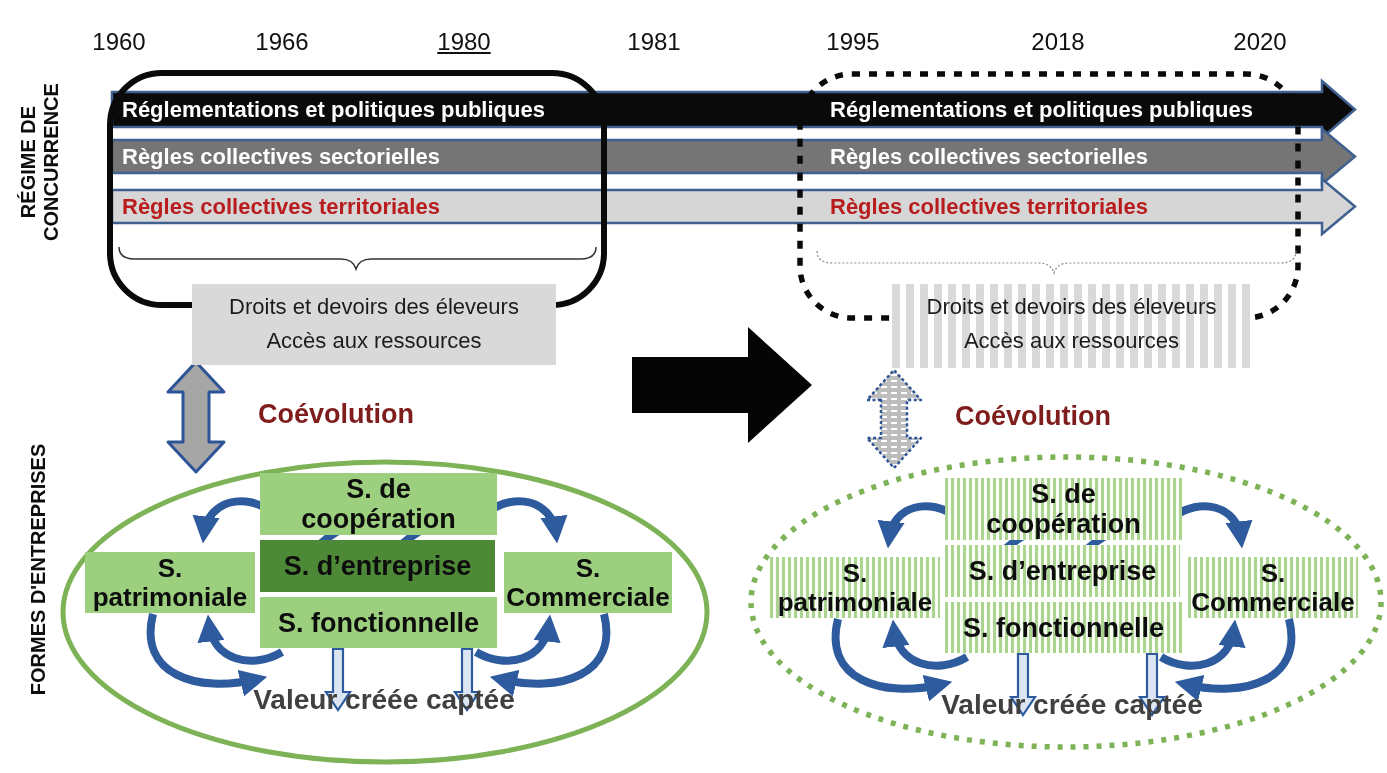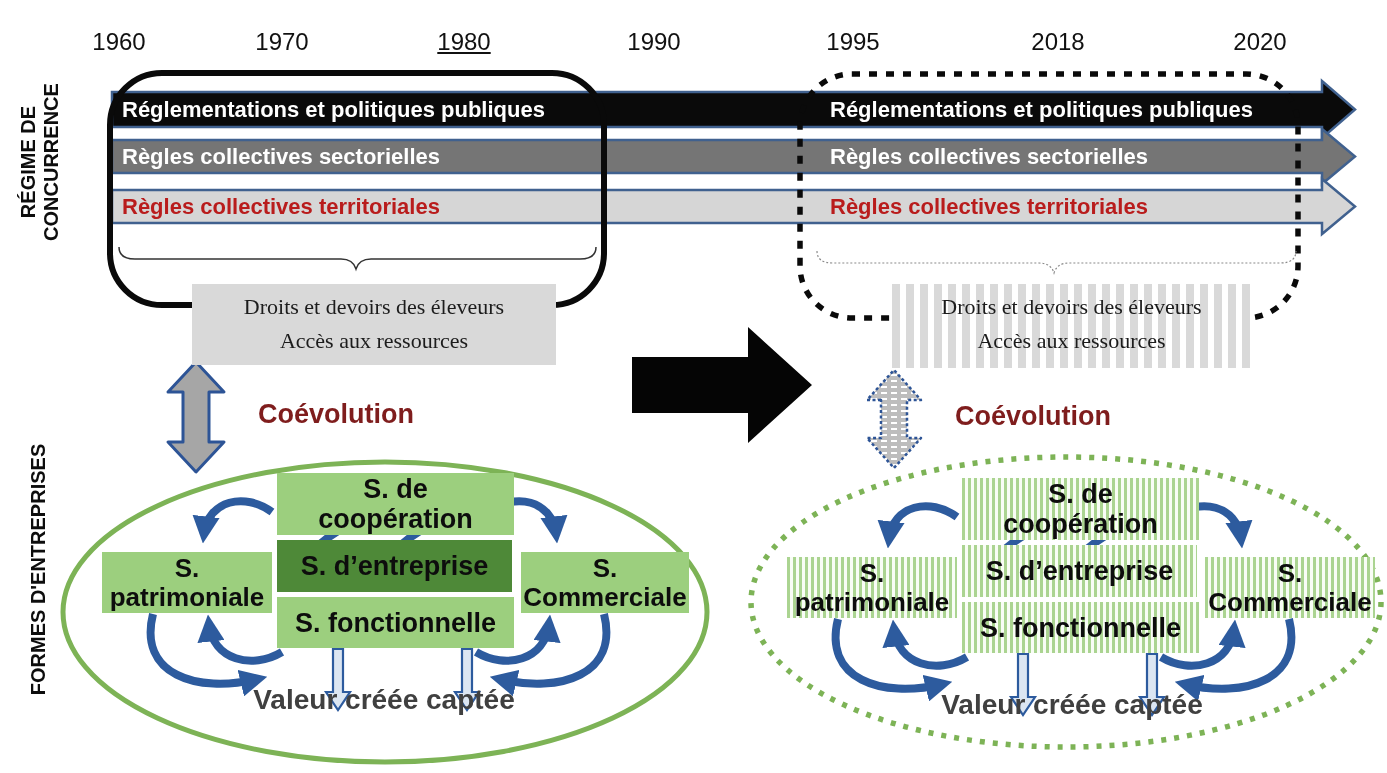"1970" div.txt { text: 1970 -> 1966 }
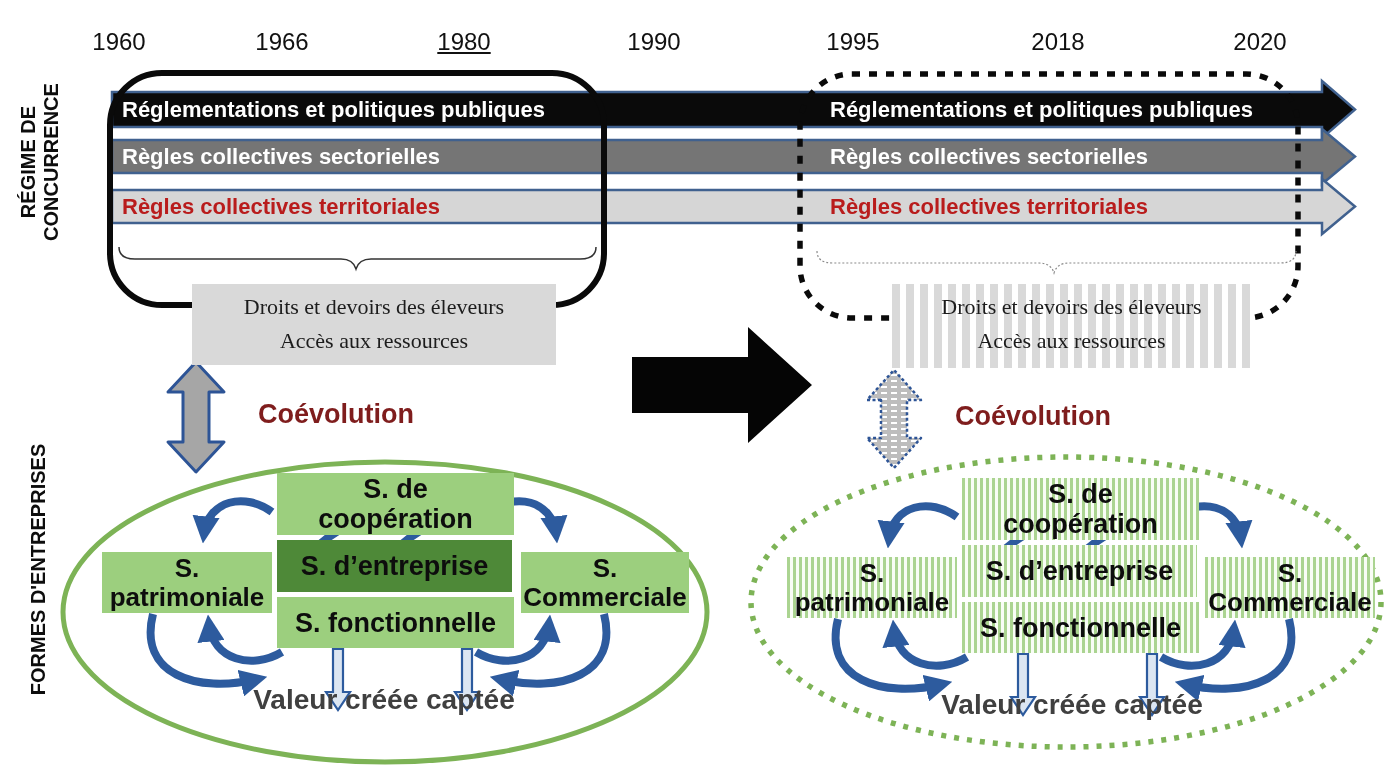"1990" div.txt { text: 1990 -> 1981 }
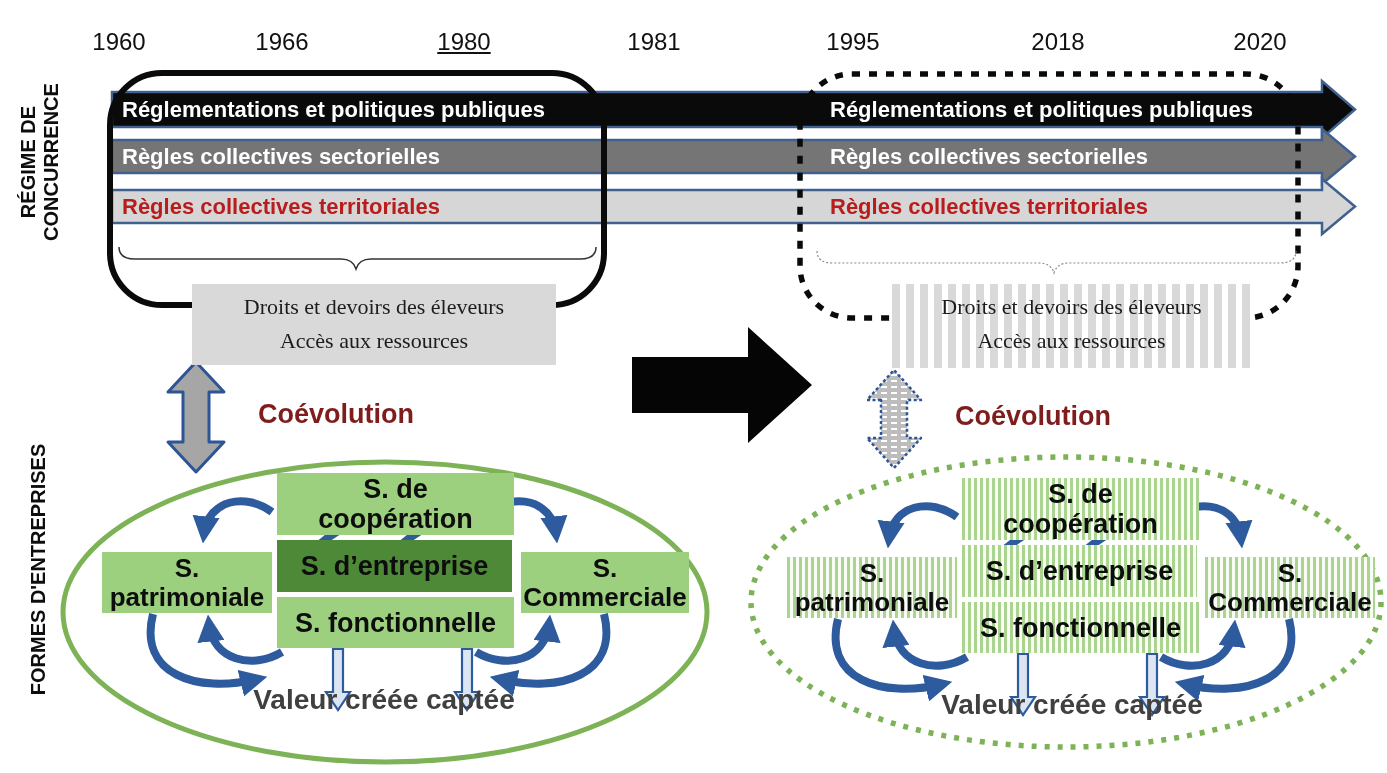"Droits et devoirs des éleveurs" .callout { font-family: Liberation Serif, serif -> none }
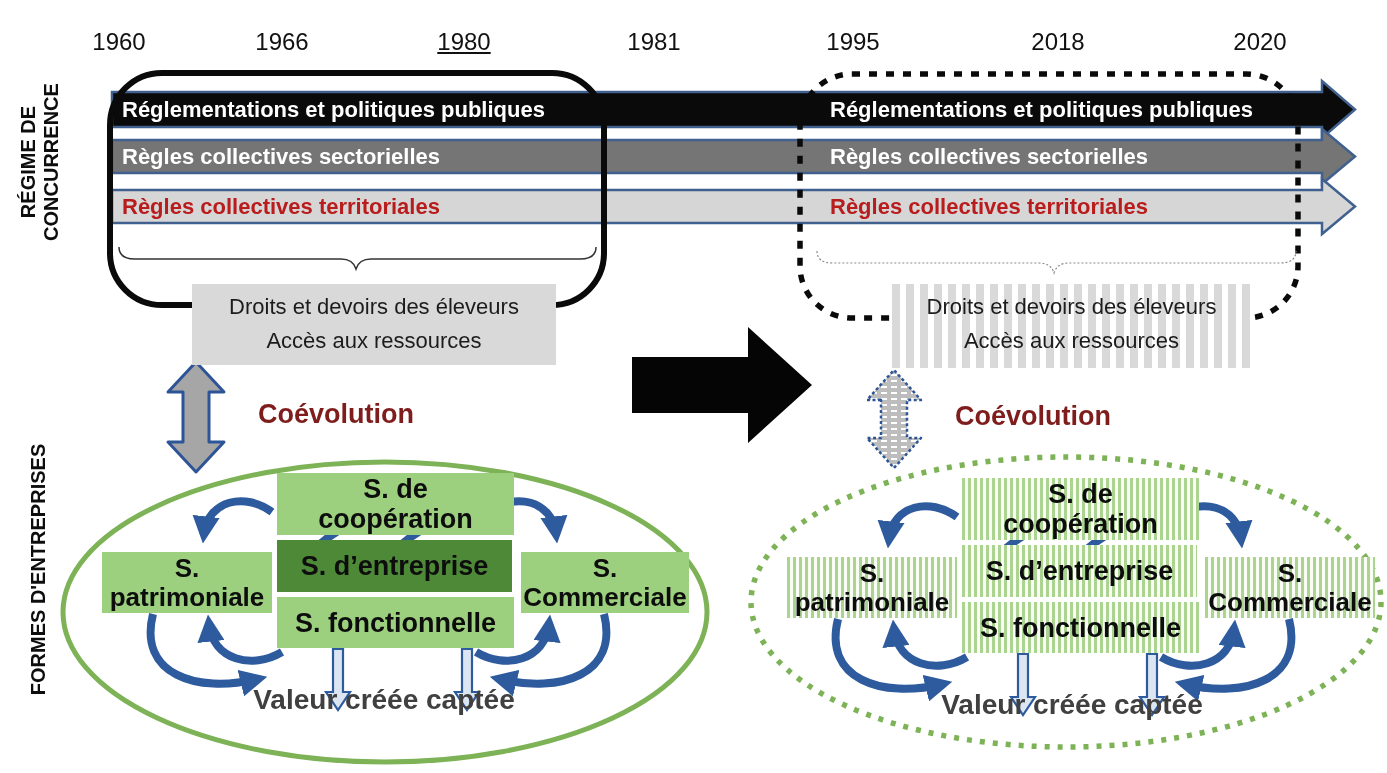"S. de" .gbox { margin-left: 17px -> none }
